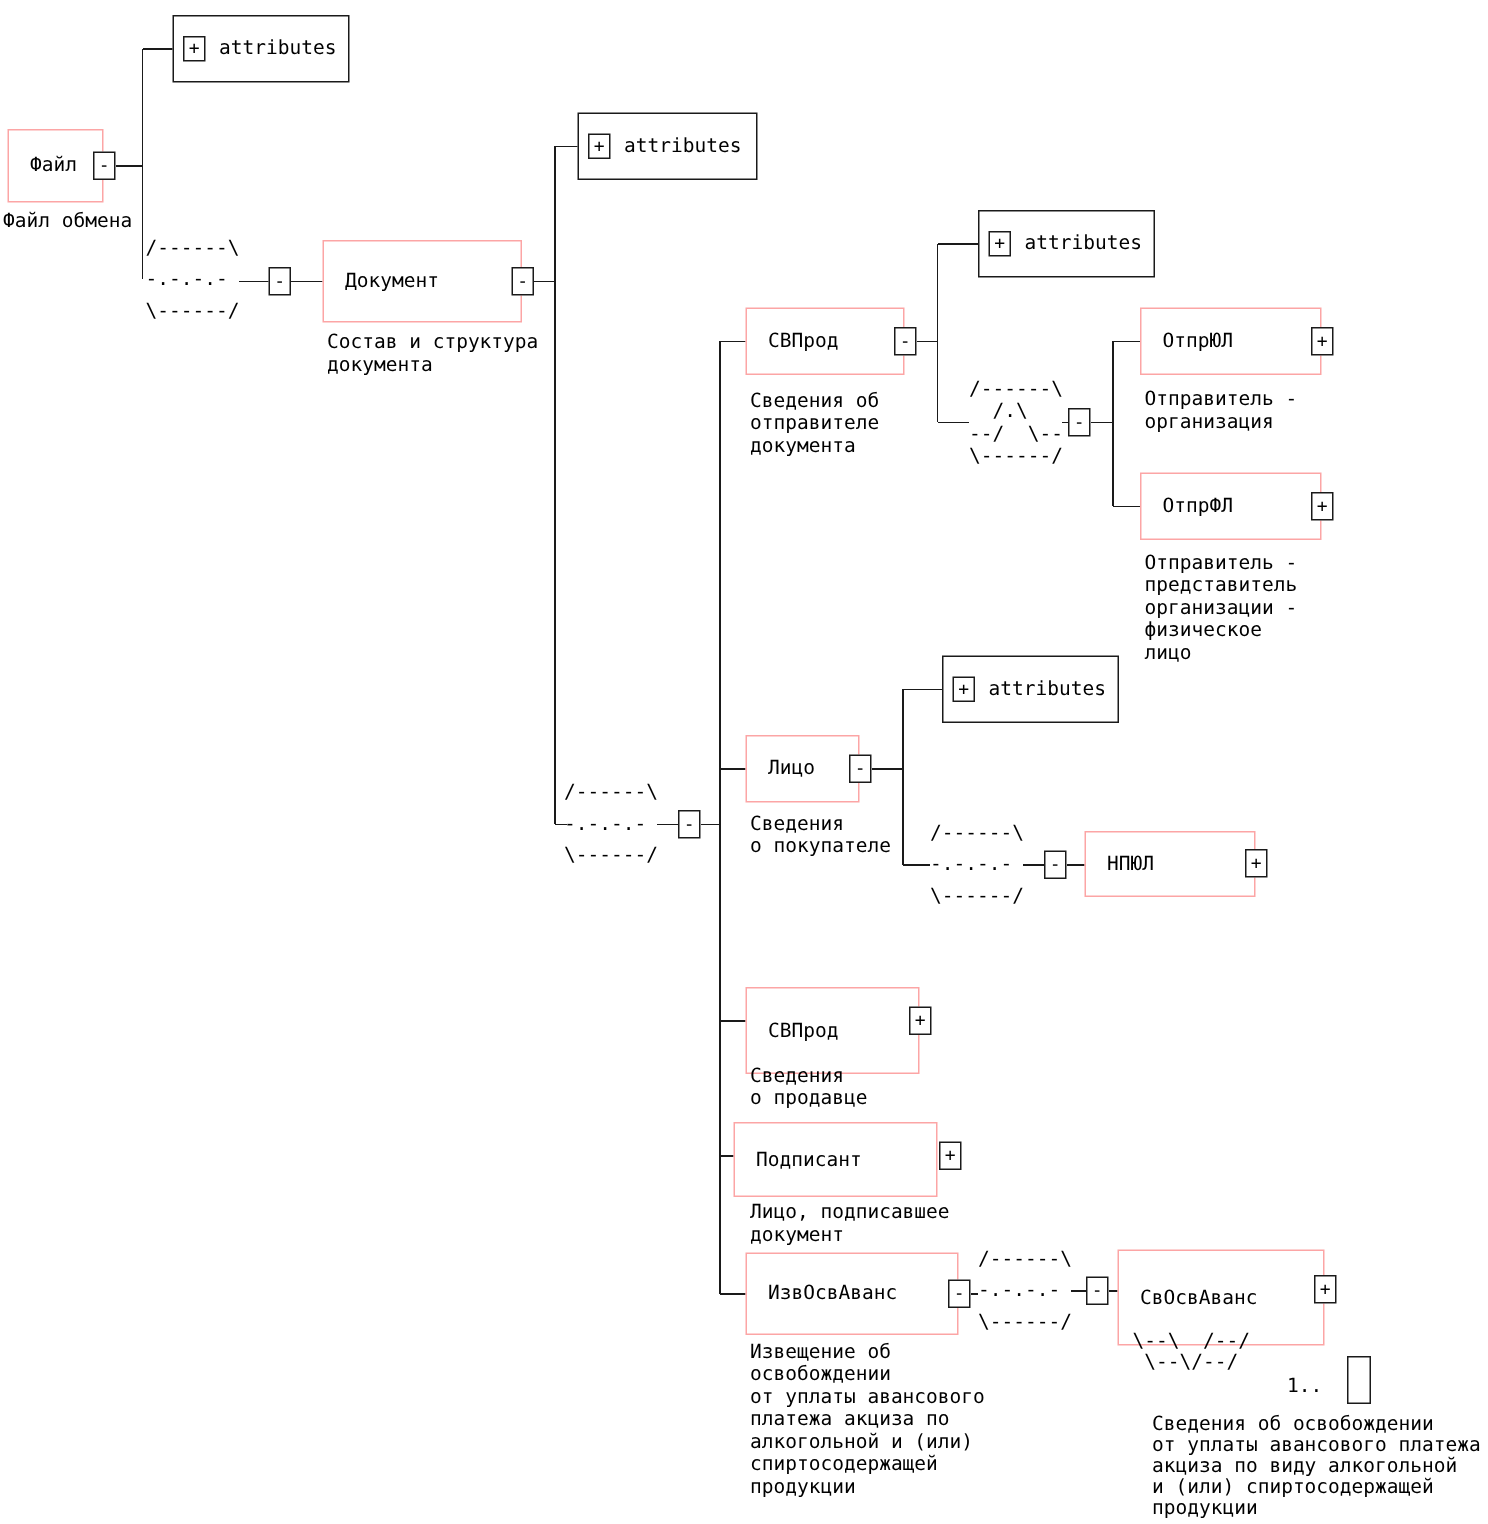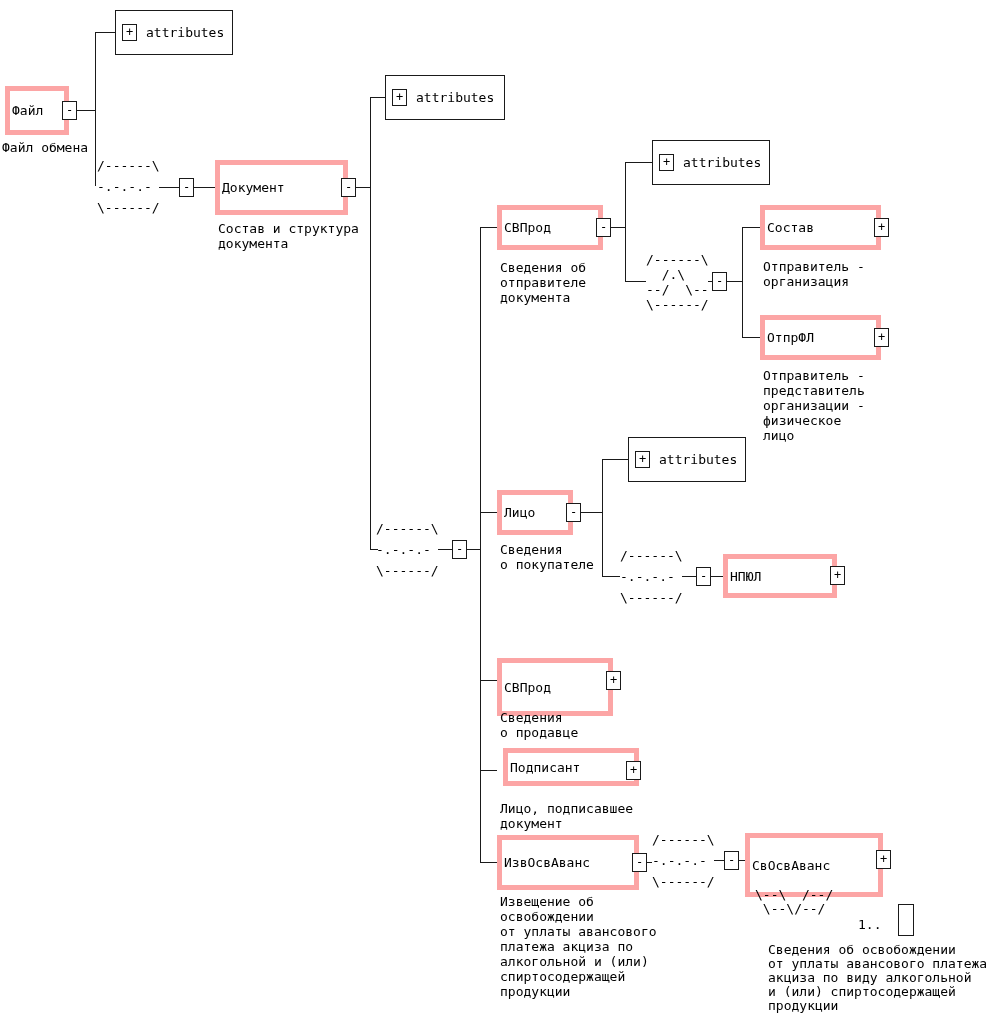"Файл" .ebox { border: 5px solid #fca5a5 -> 1px solid #fca5a5; padding-left: 2px -> 14px }
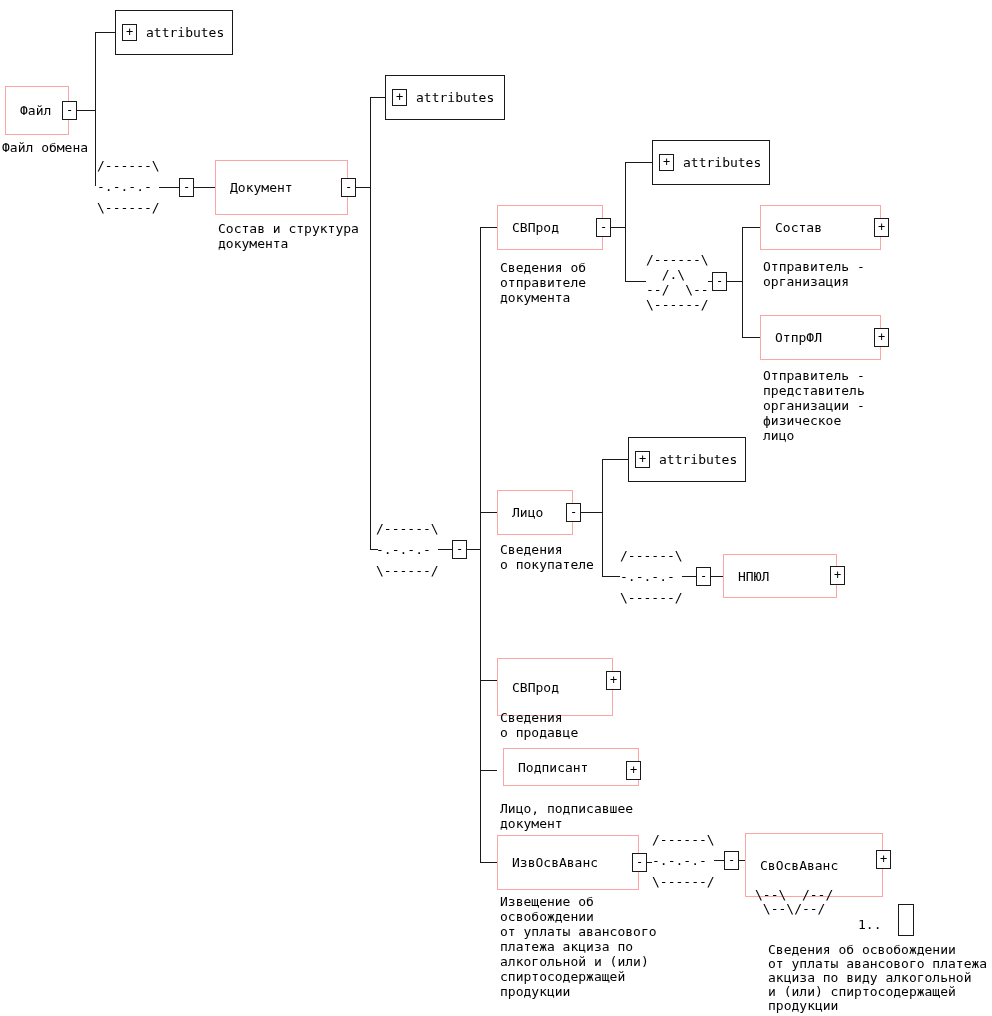"Состав" span { text: Состав -> ОтпрЮЛ }
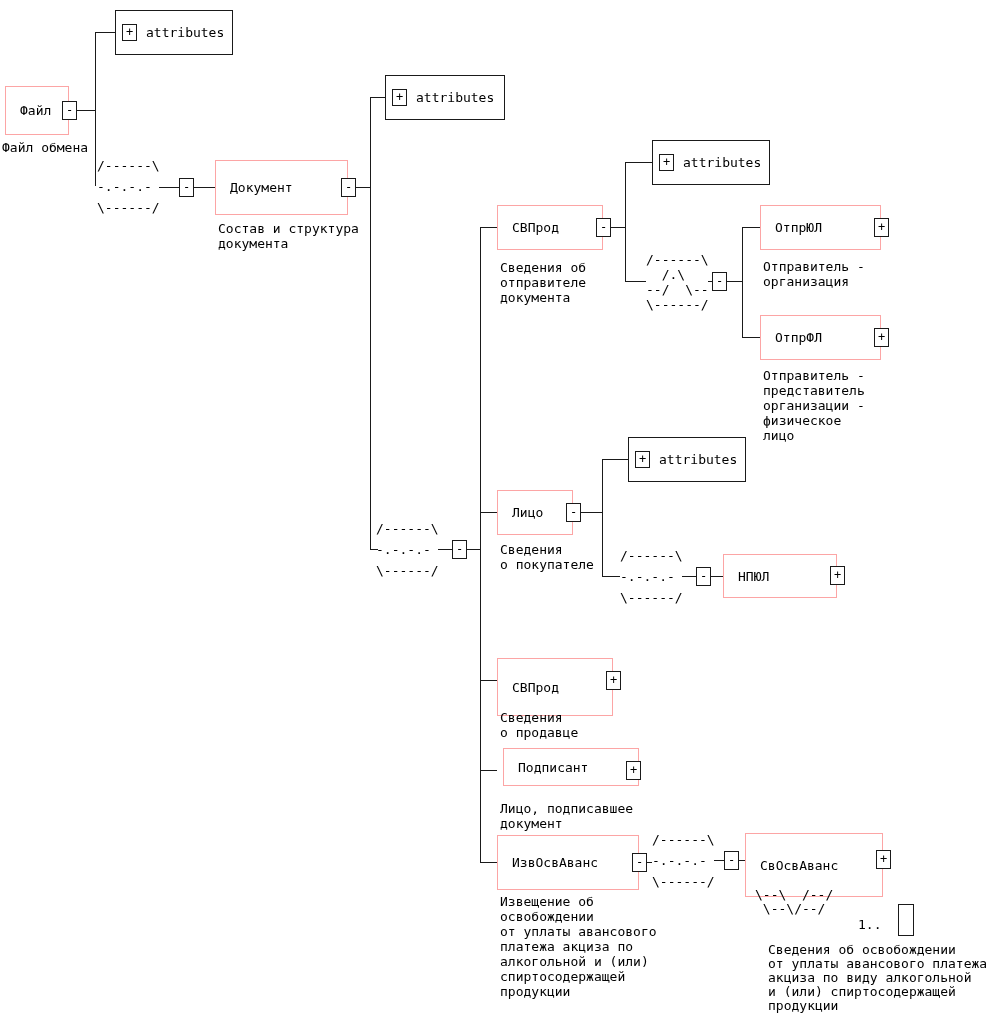"Подписант" div.ebox { height: 38px -> 50px; left: 503px -> 489px }
